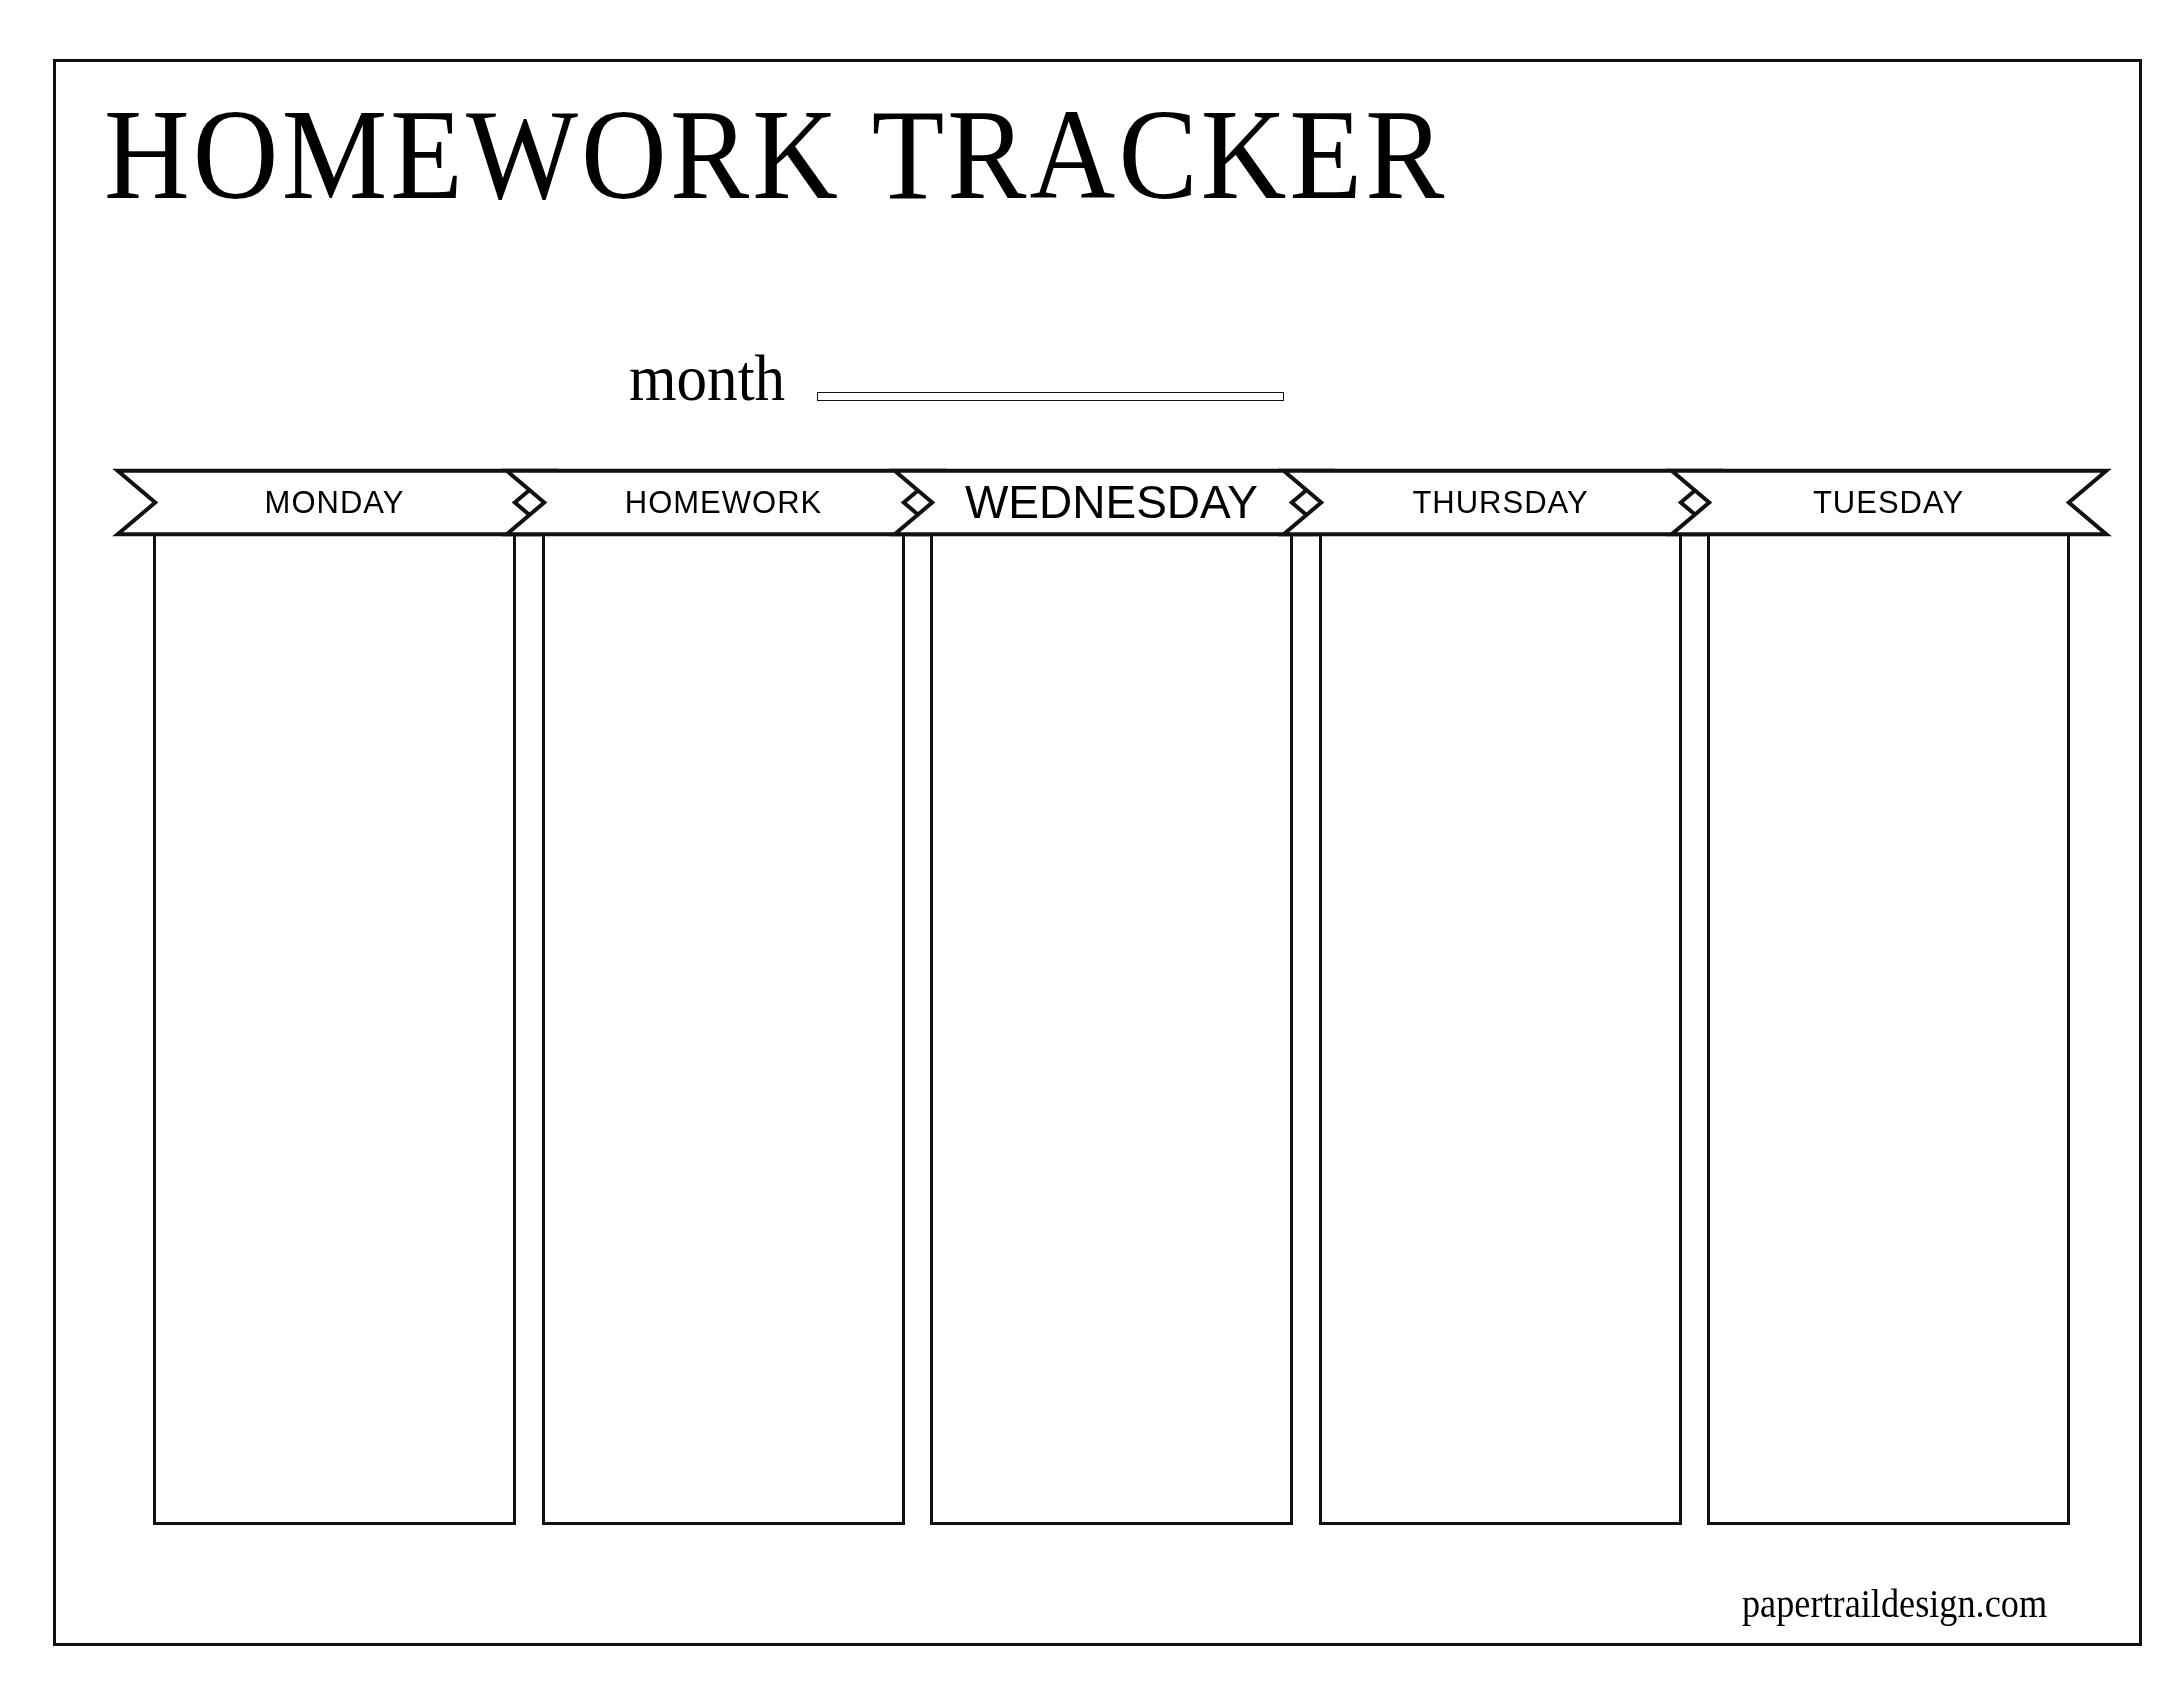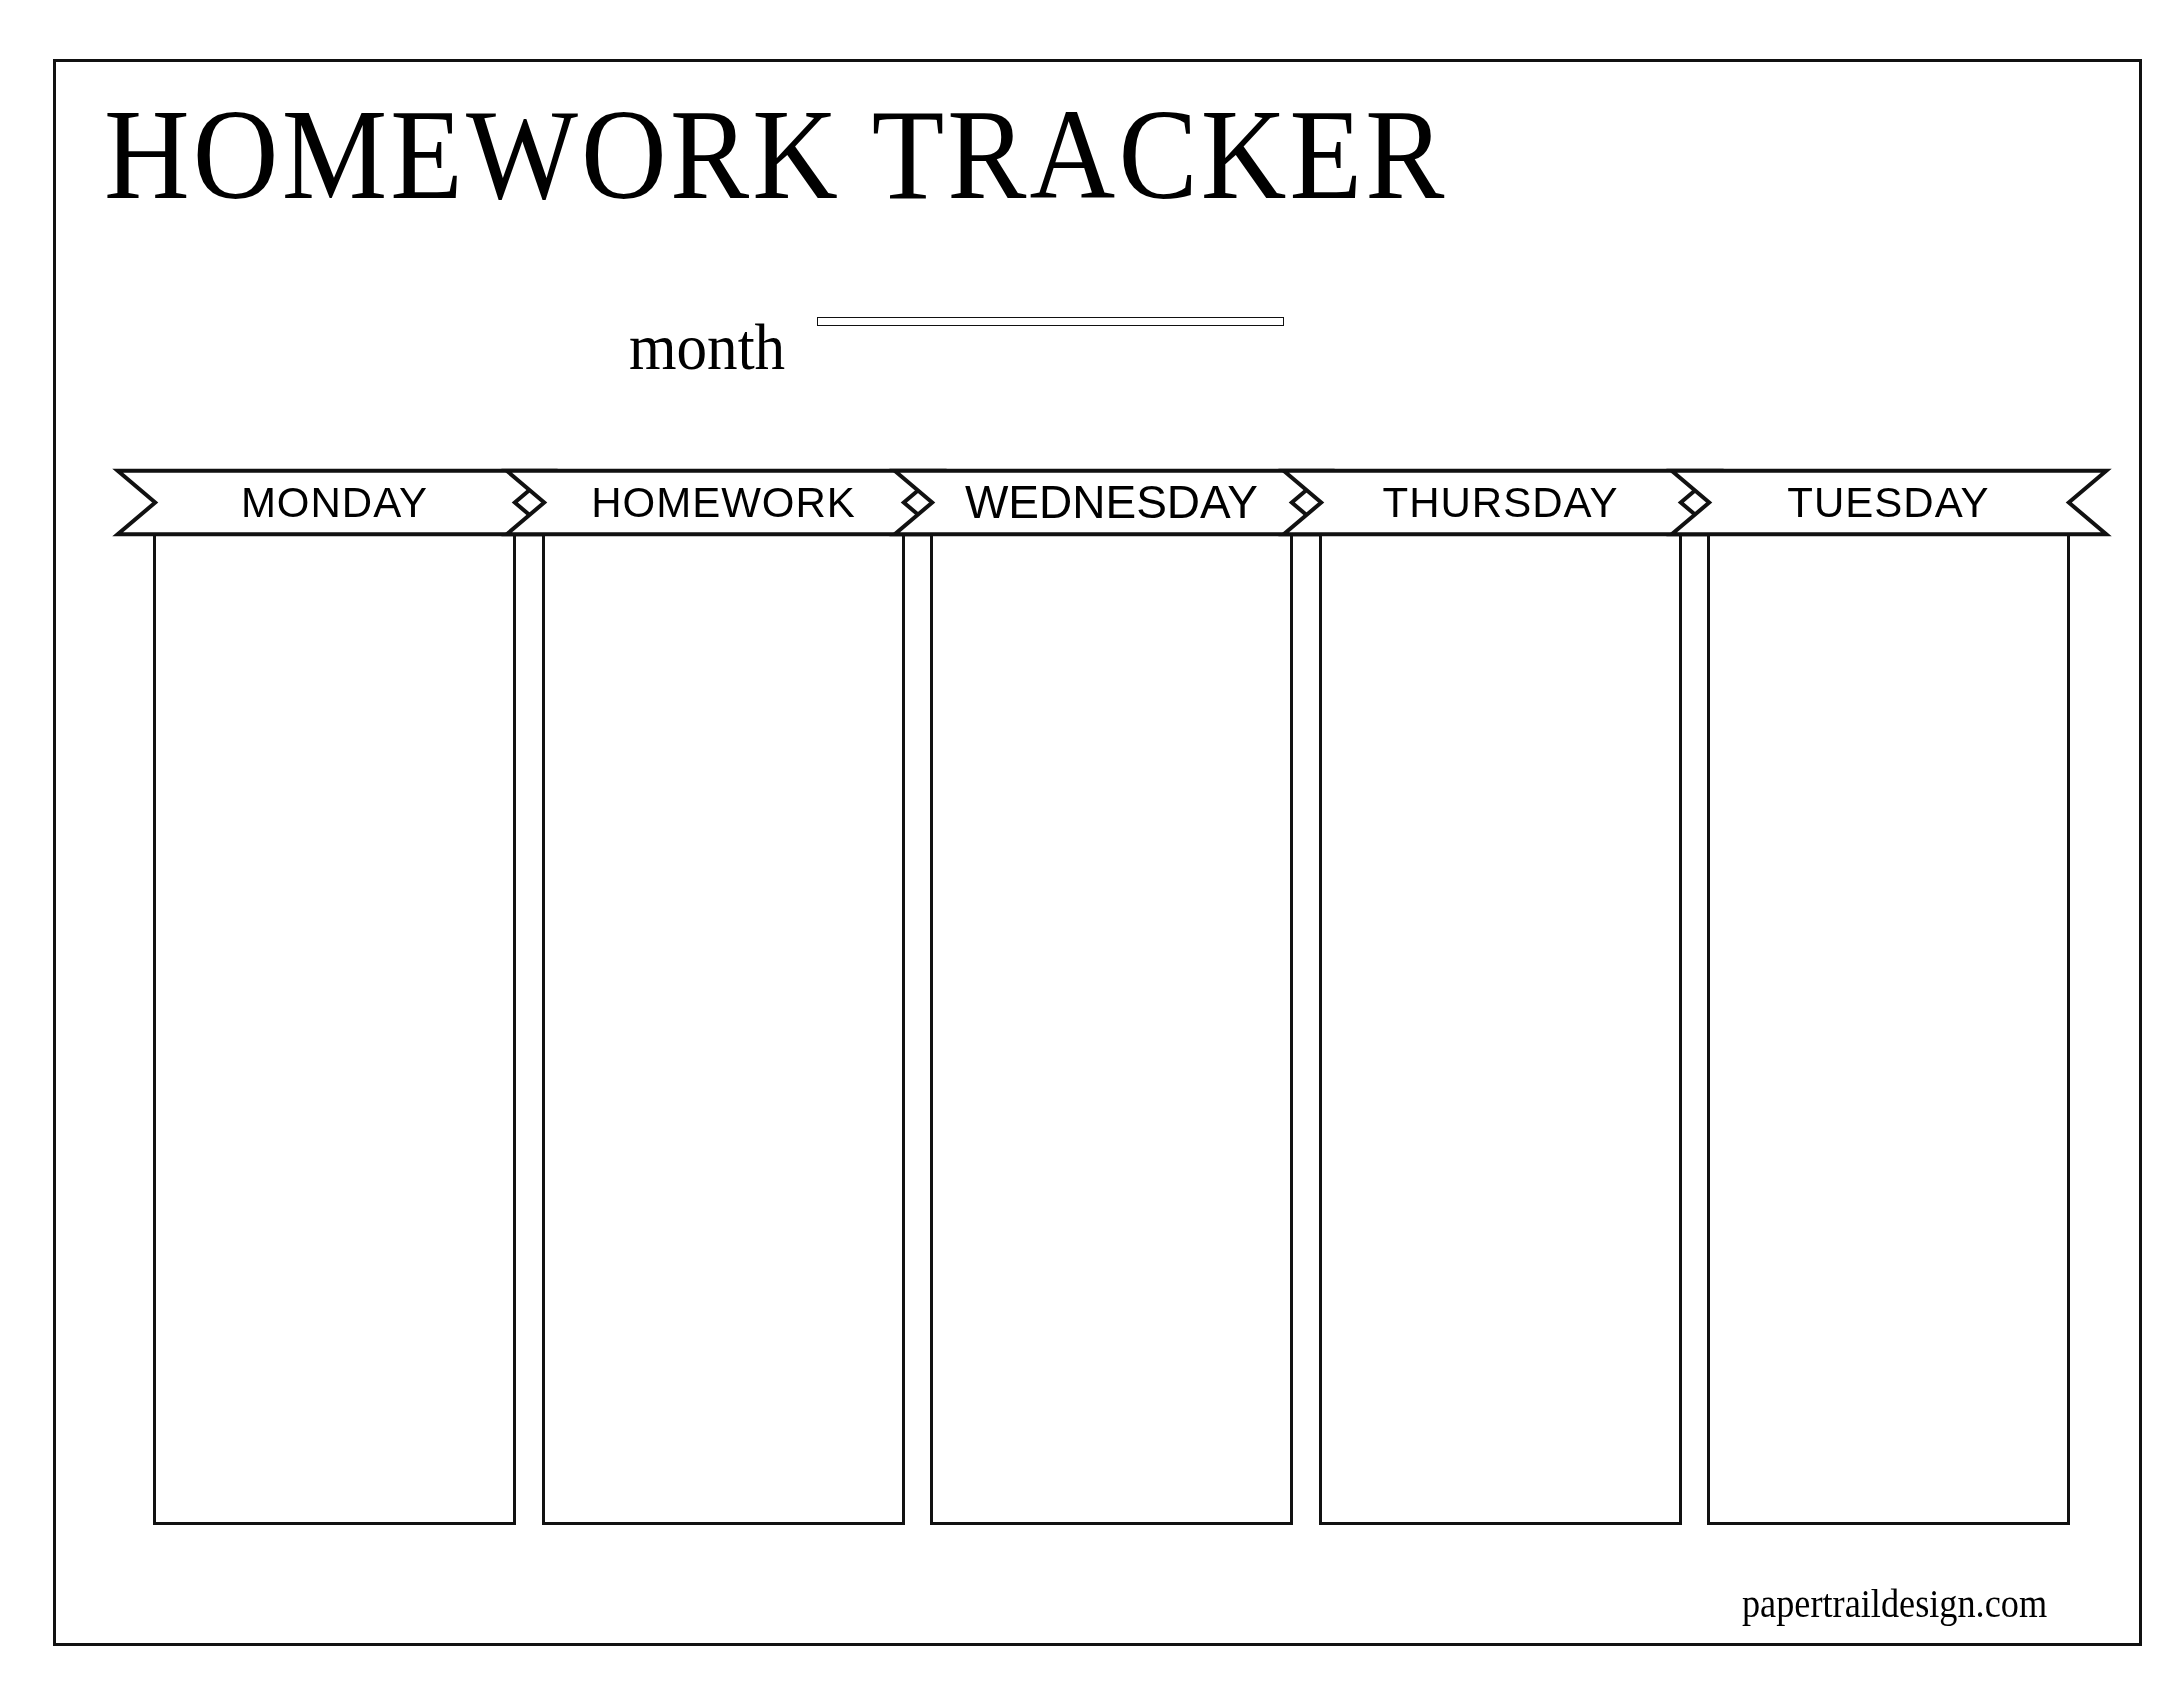"month" .field-group { align-items: flex-start -> flex-end }
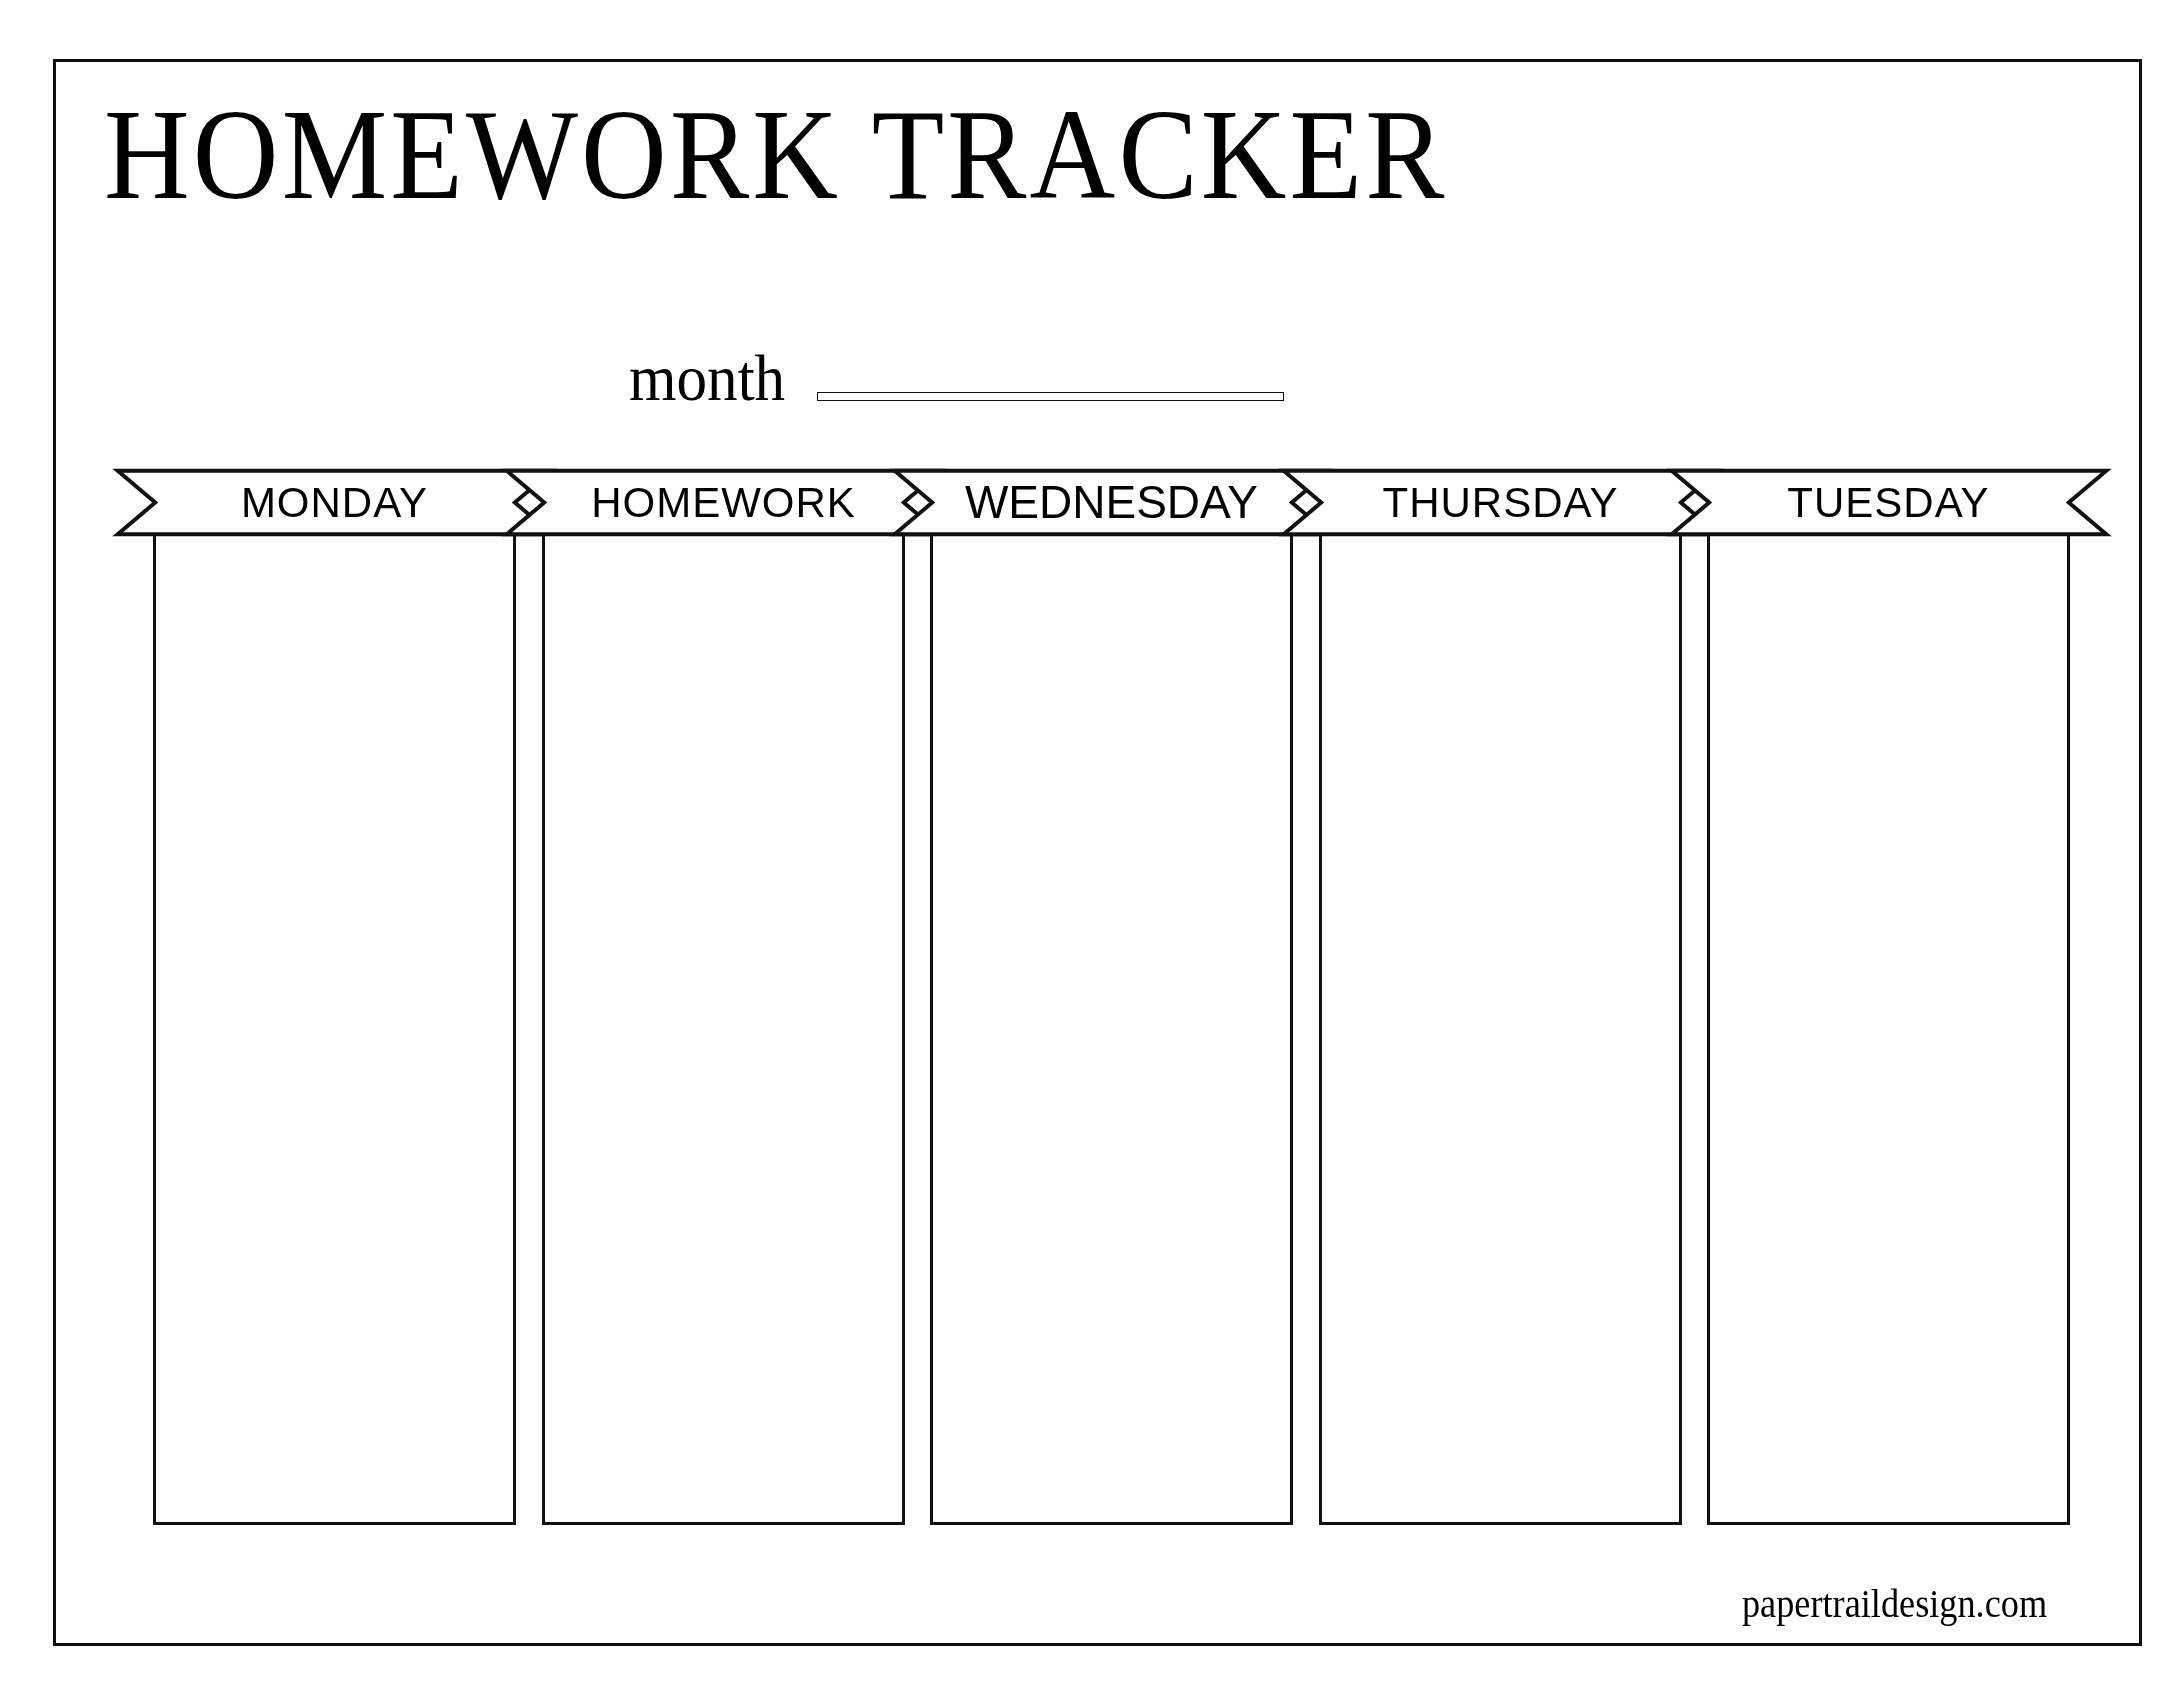"MONDAY" .day-label { font-size: 42px -> 31px }
